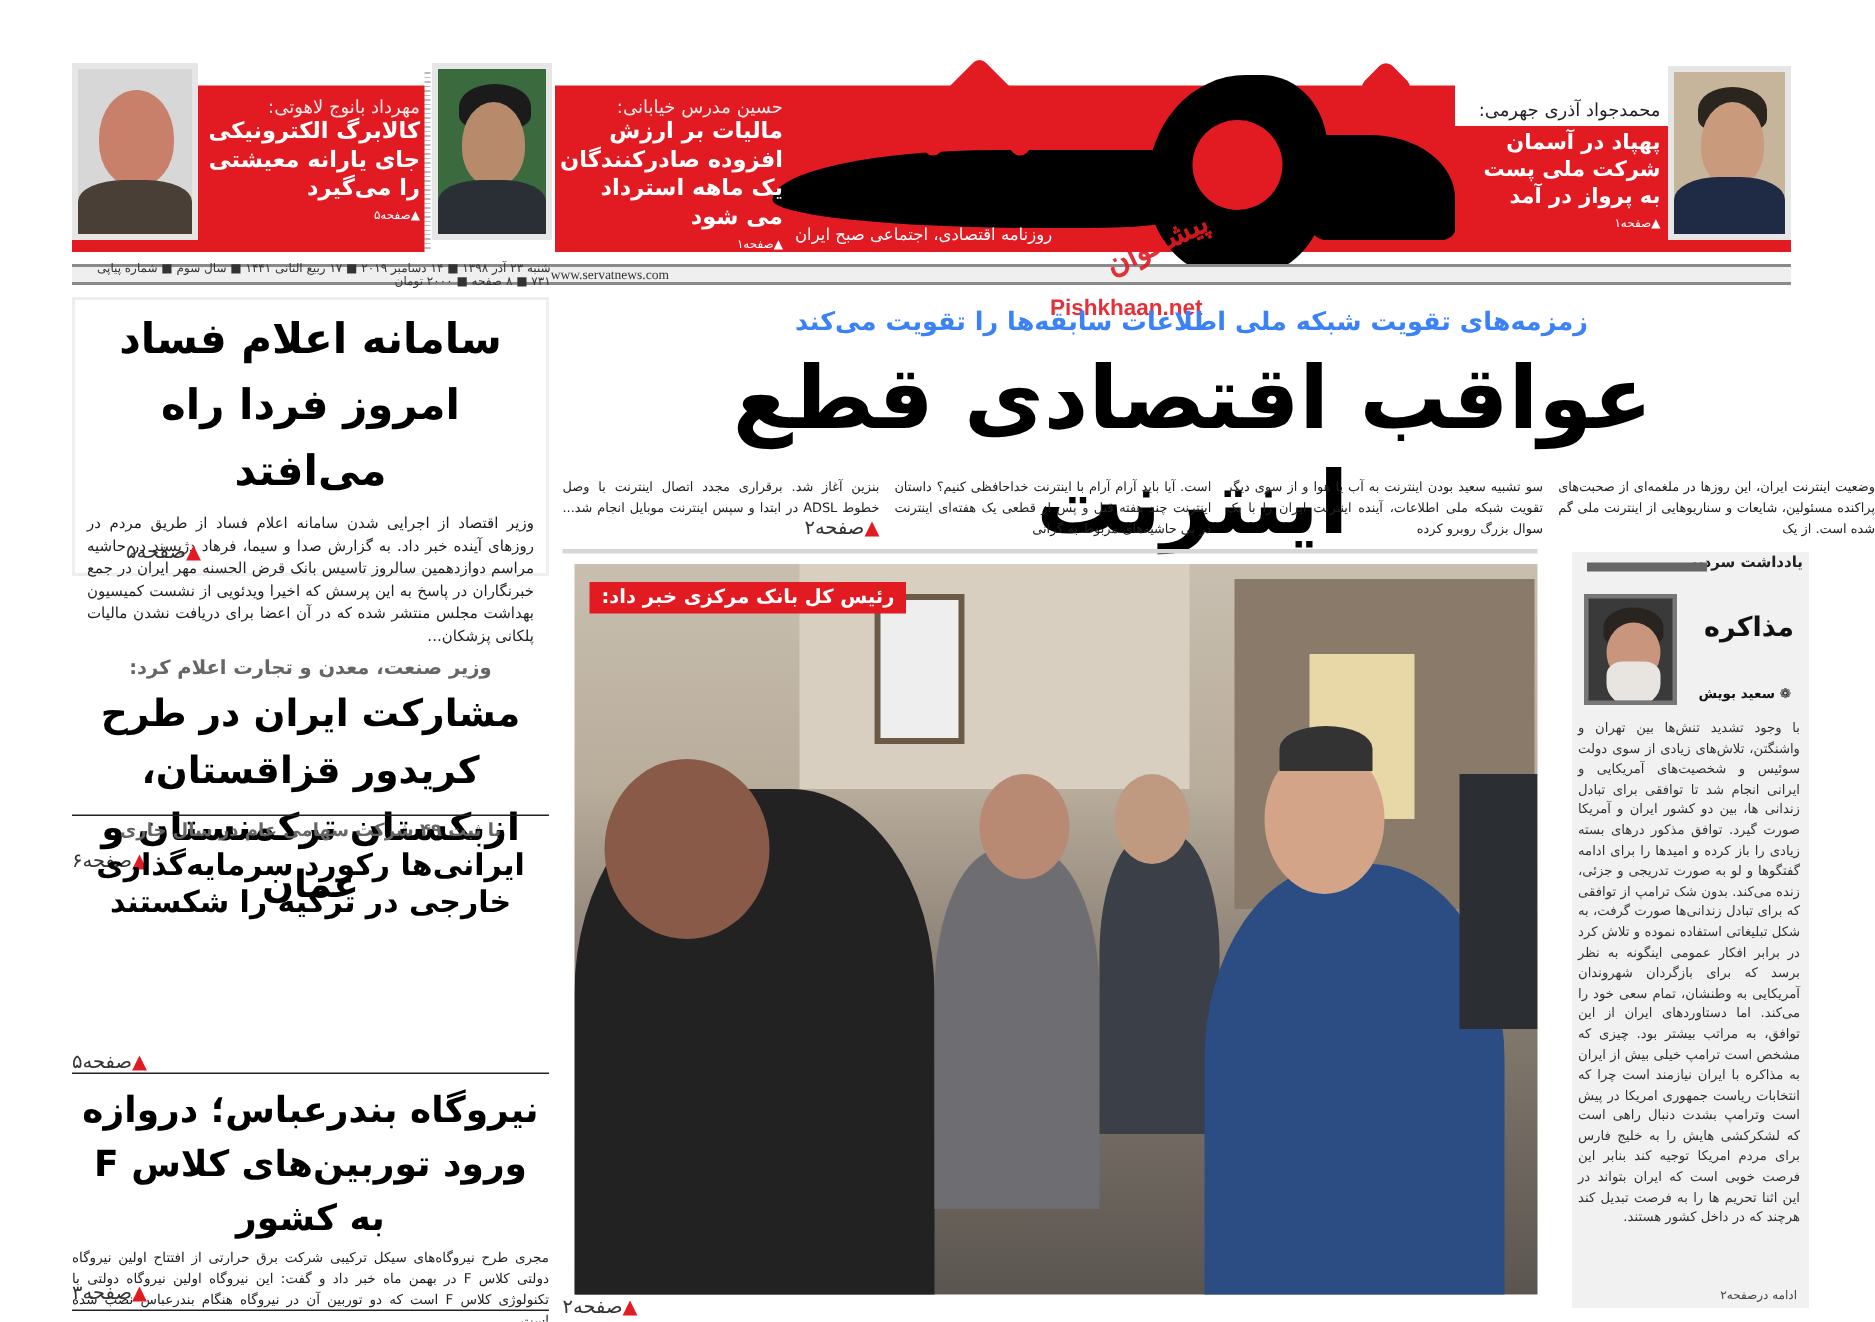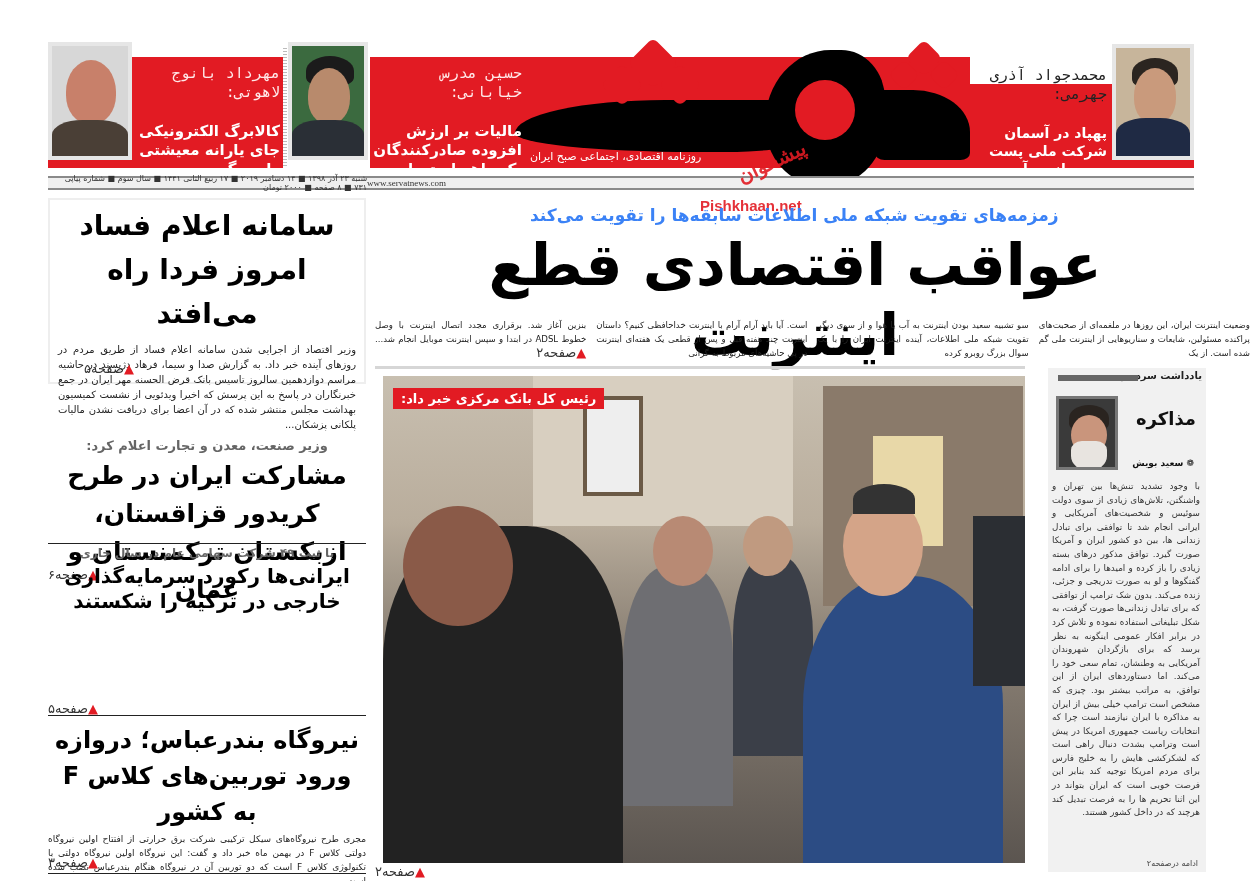"مهرداد بانوج لاهوتی:" .teaser .who { font-family: Liberation Mono, monospace -> none; font-size: 15px -> 12px; margin-bottom: 20px -> 0 }
